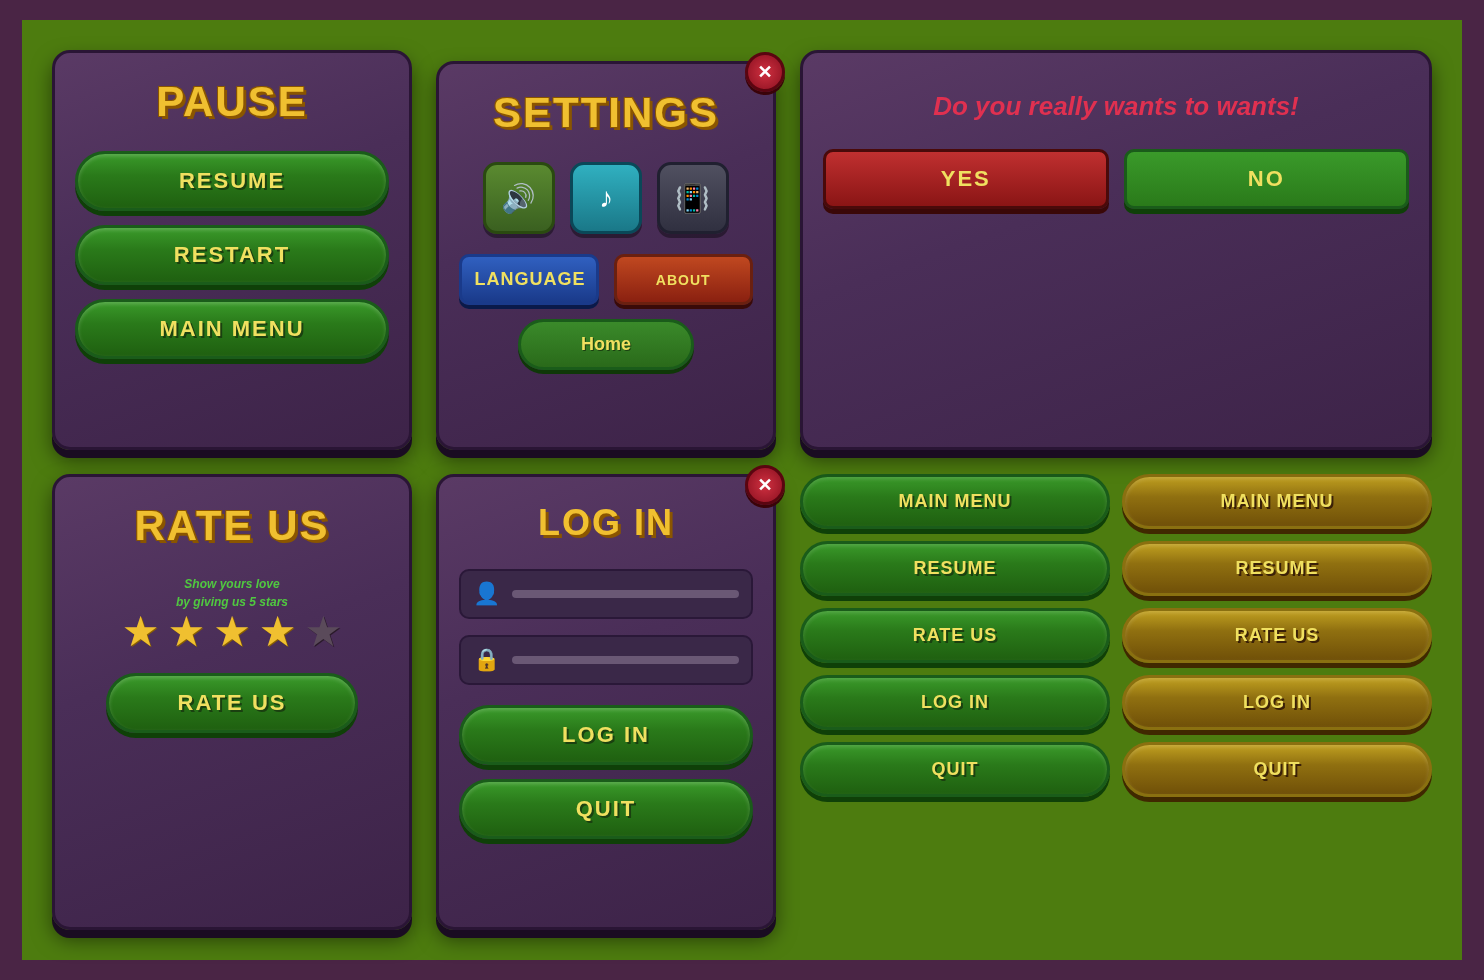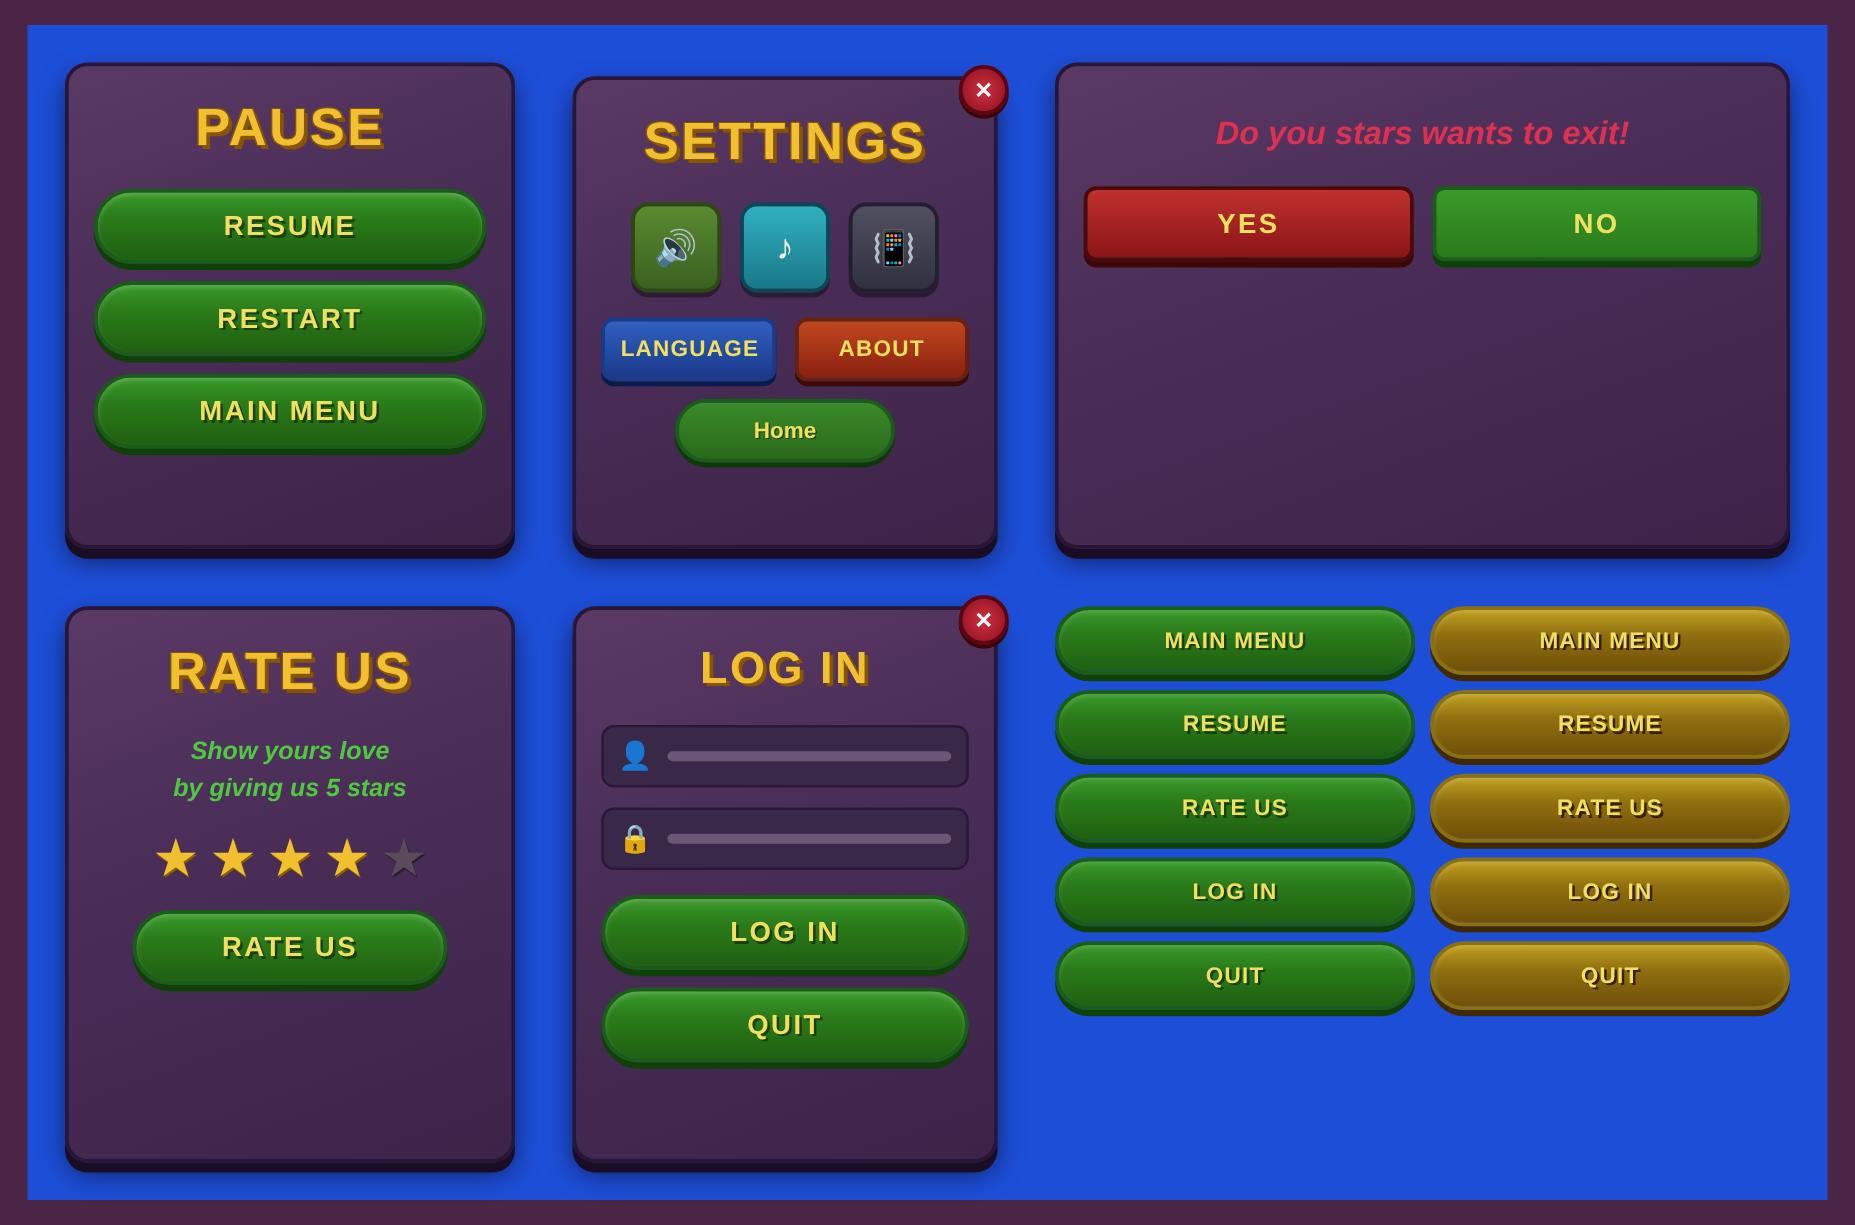"PAUSE" .main-container { background-color: #1d4ed8 -> #4d7c0f; gap: 46px -> 24px }
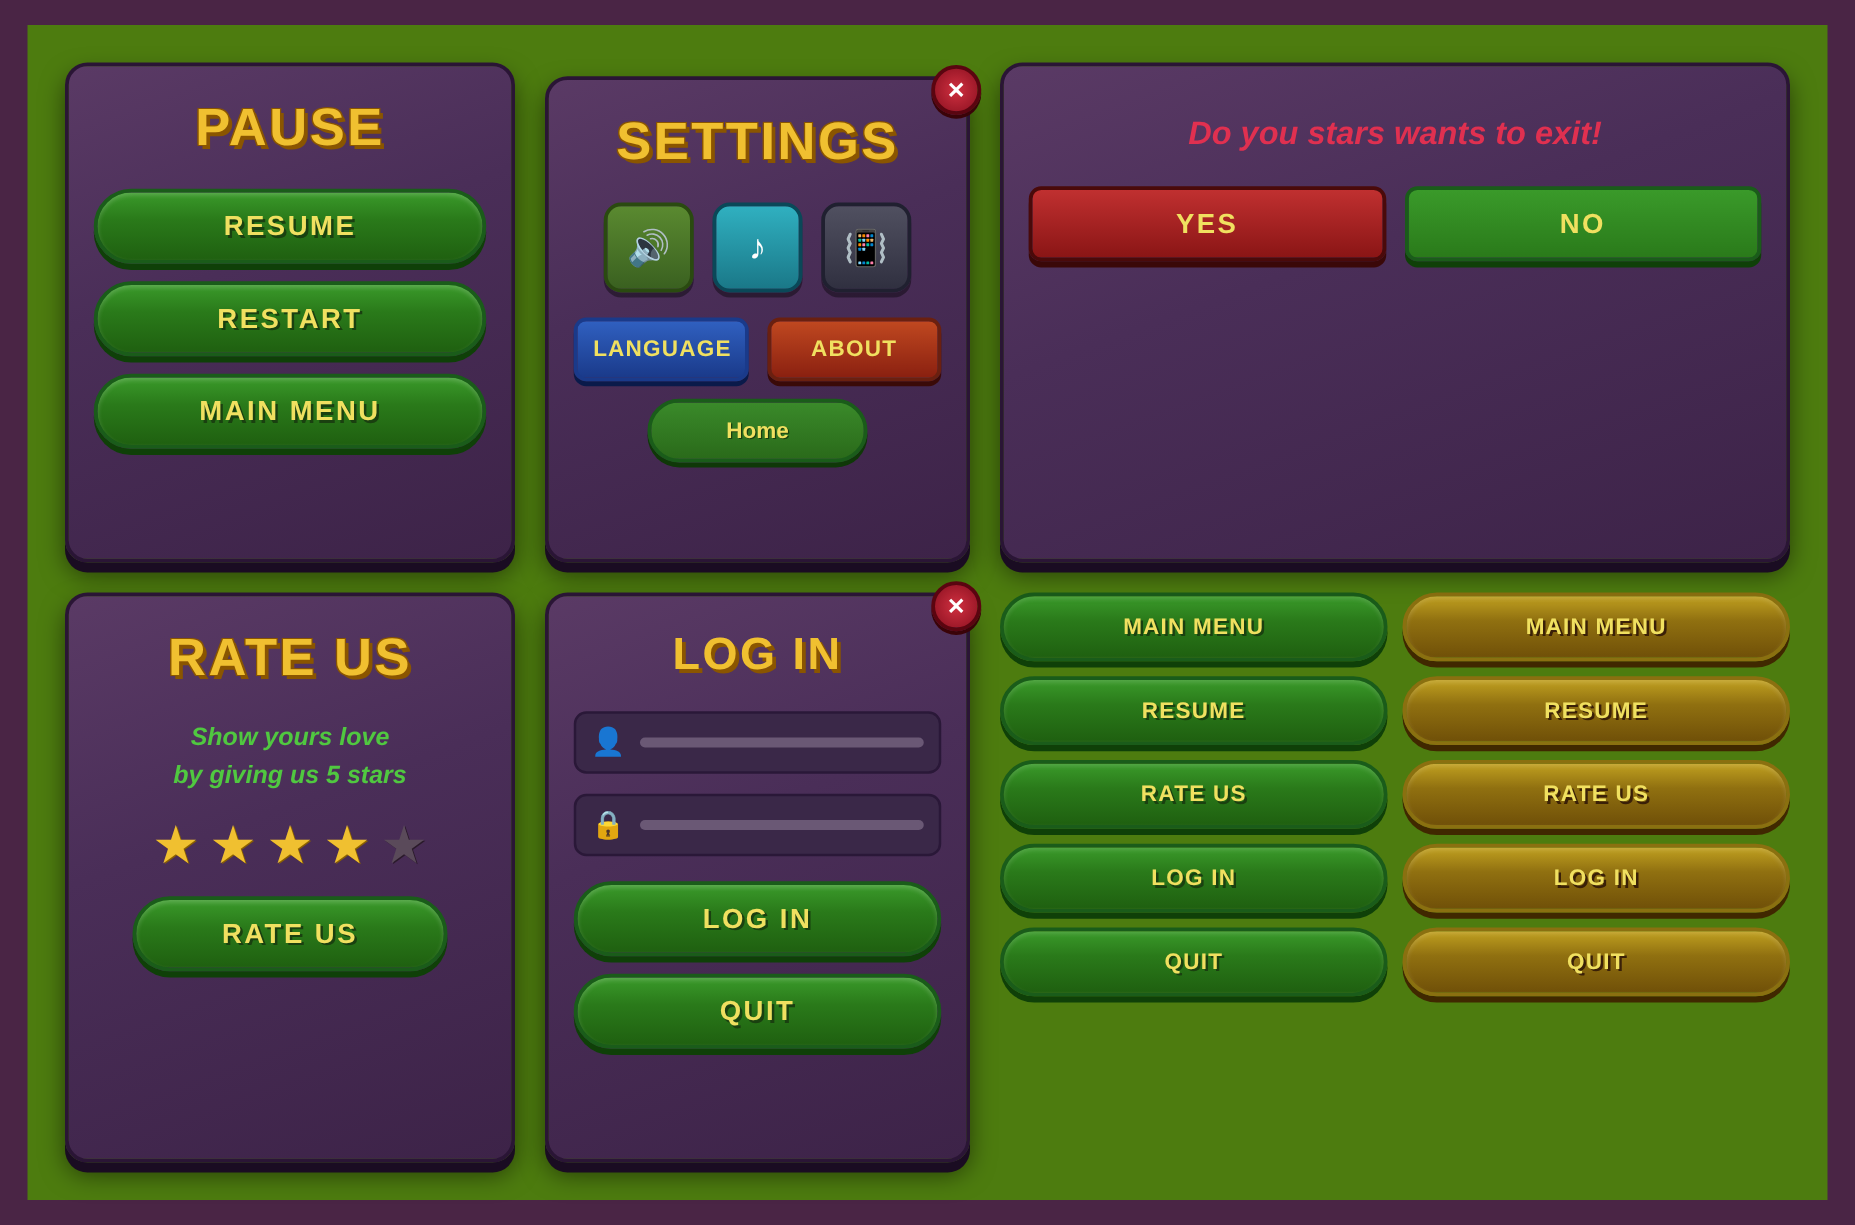"Do you stars wants to" div.exit-subtitle { text: stars wants to exit -> really wants to wants }
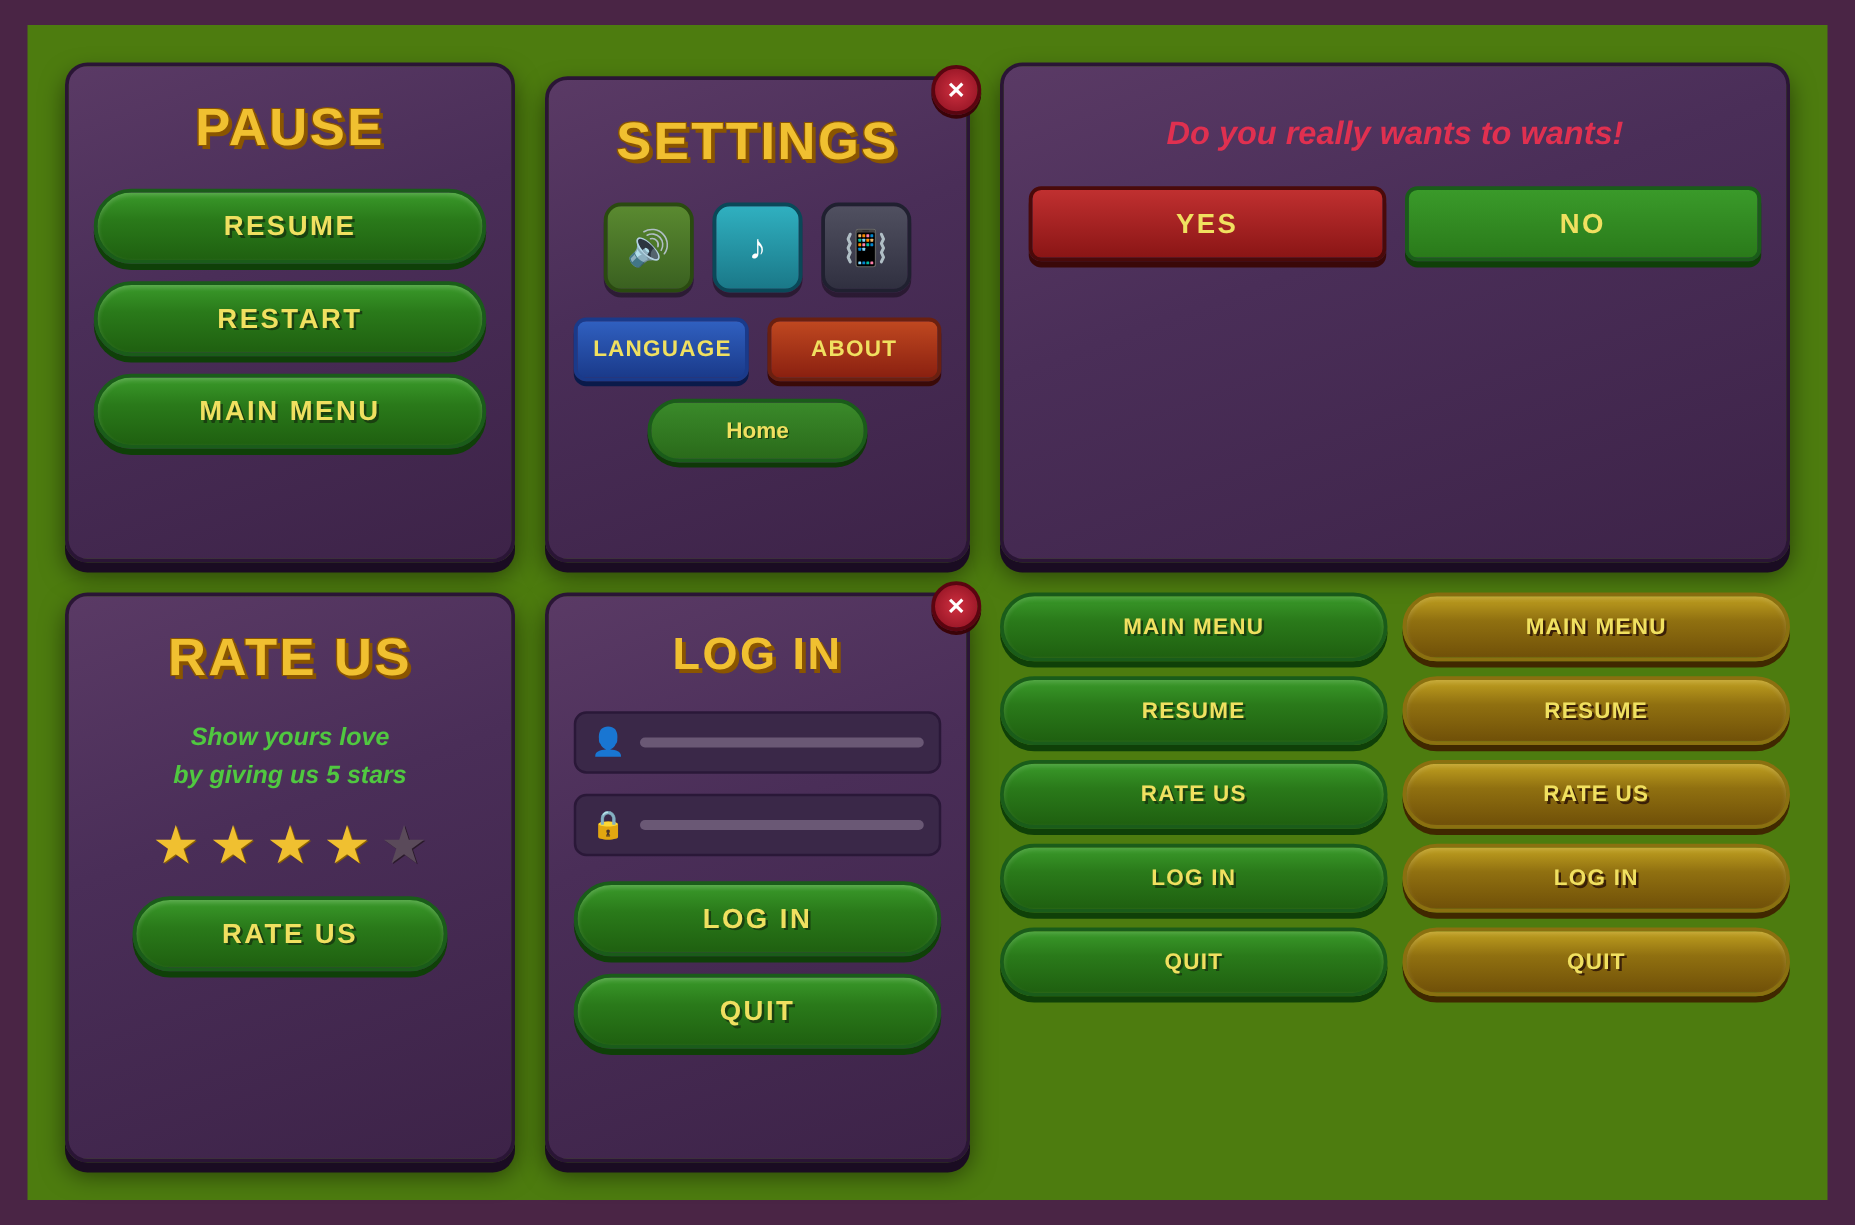"ABOUT" .about-btn { font-size: 18px -> 14px }
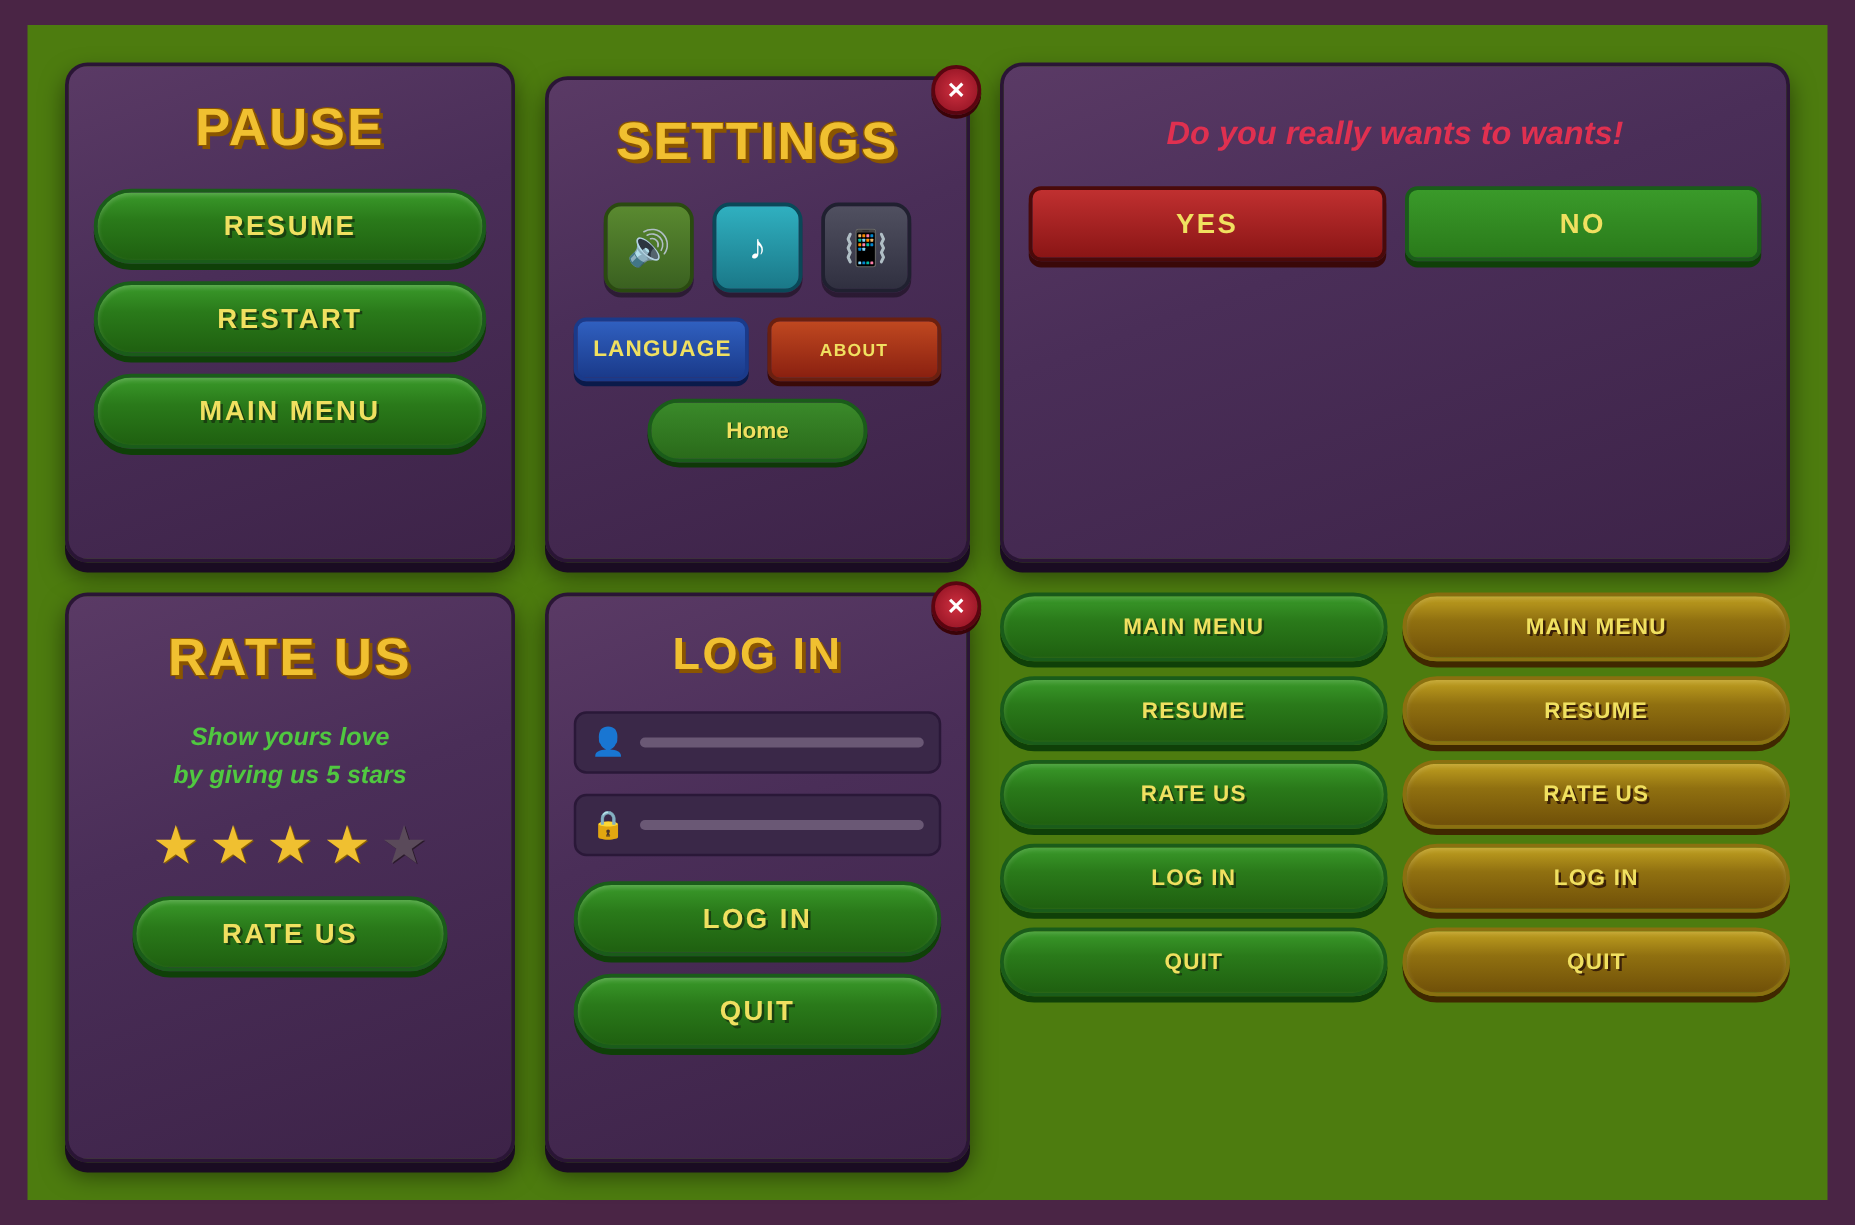"Show yours love" .rateus-subtitle { font-size: 20px -> 12px; margin-bottom: 20px -> none }
